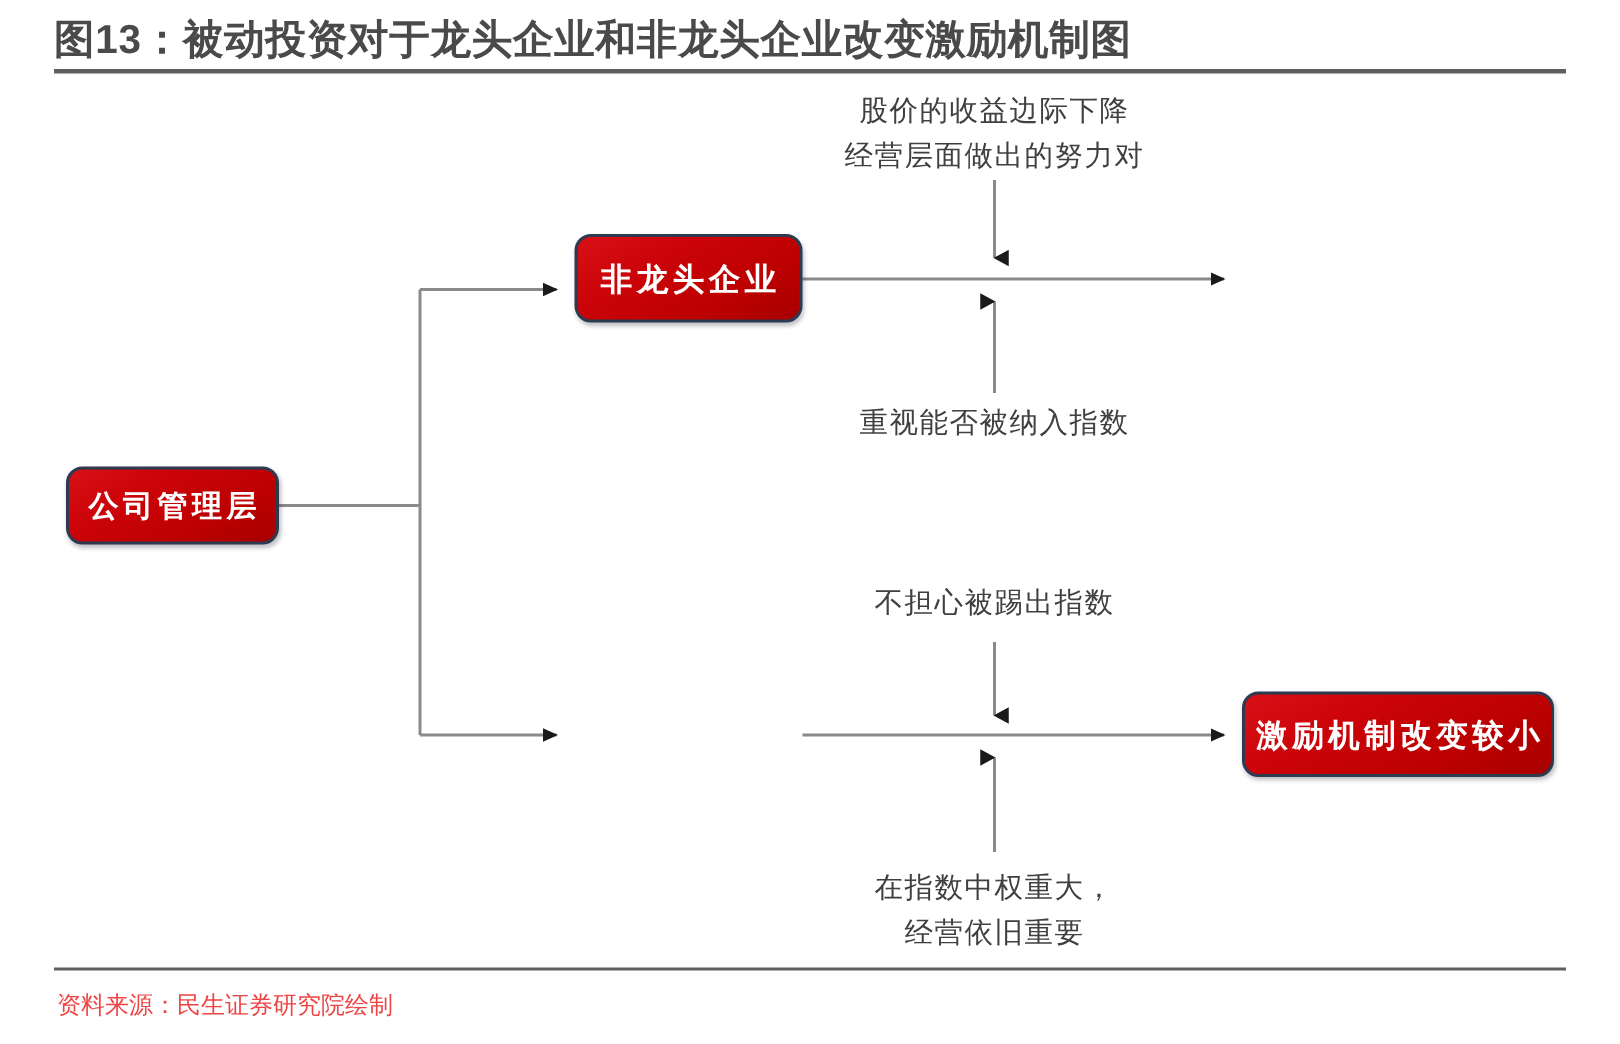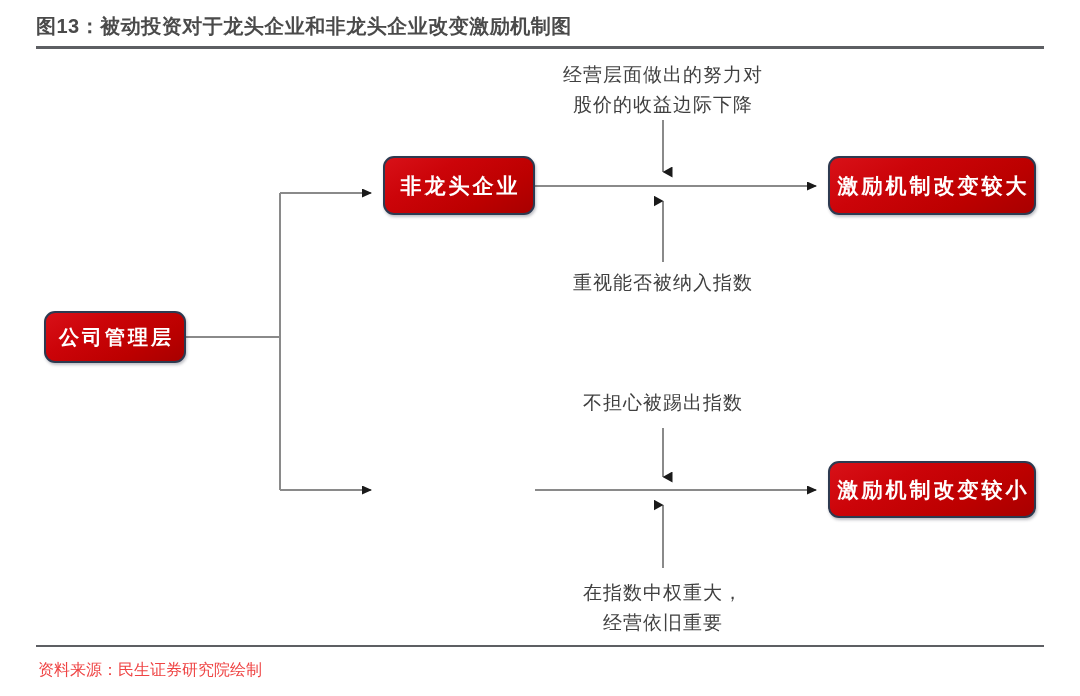"图13：被动投资对于龙头企业和非龙头企业改变激励机制图" .title-text { font-size: 20px -> 27px }
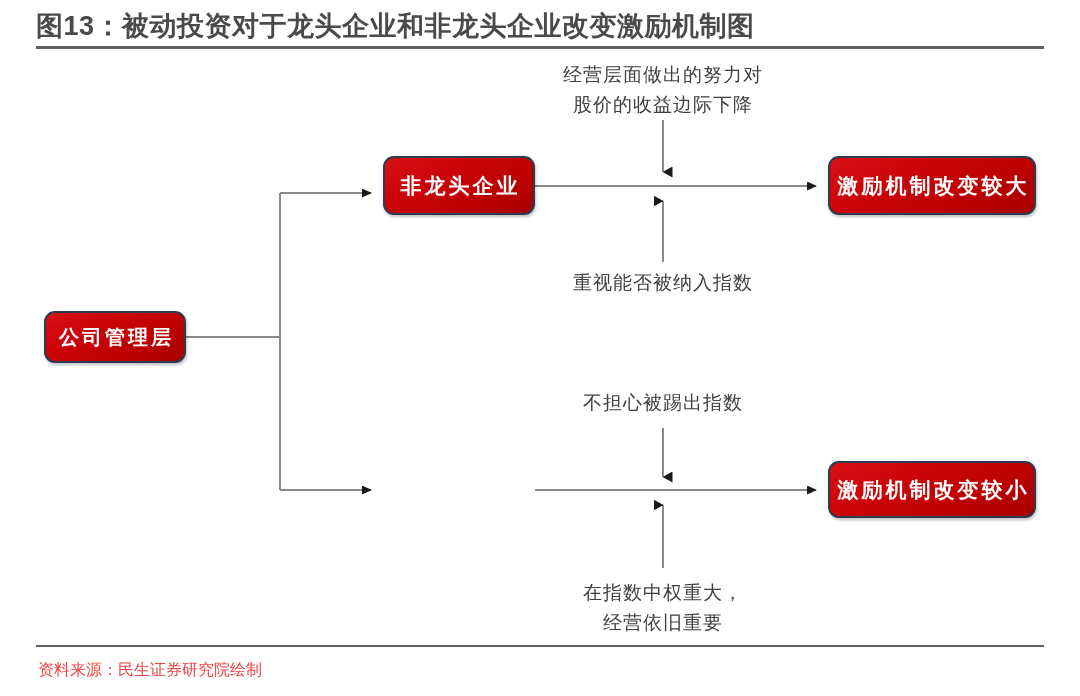"经营层面做出的努力对" div { order: before "股价的收益边际下降" -> after "股价的收益边际下降" }
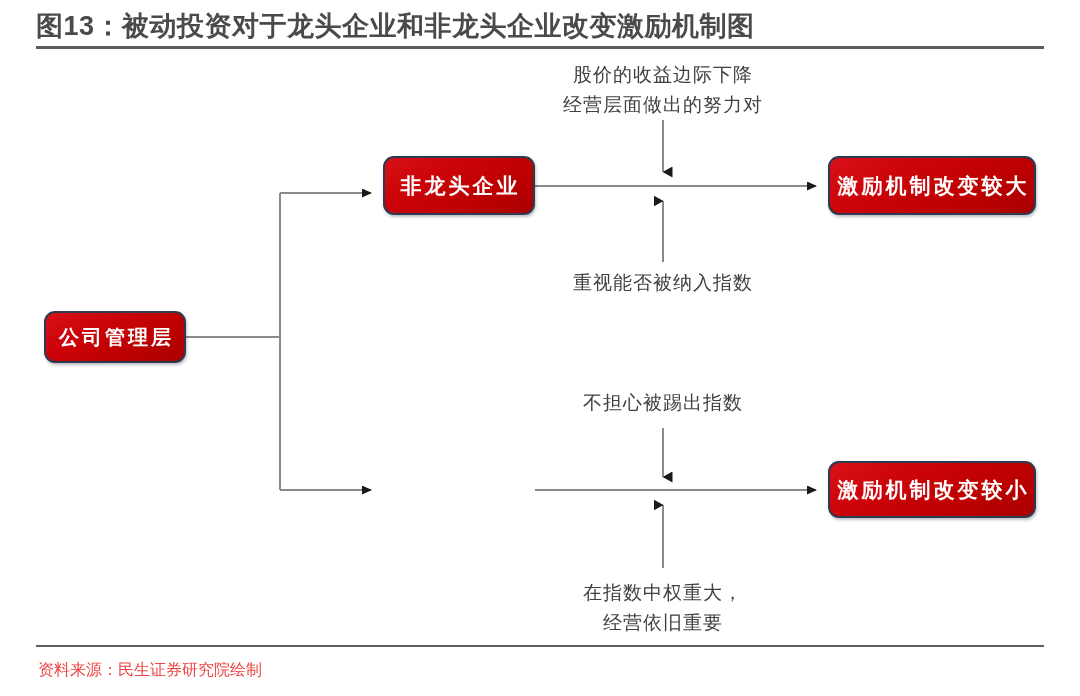"激励机制改变较大" div.node { html: <div>激励机制改变较大</div> -> none }
